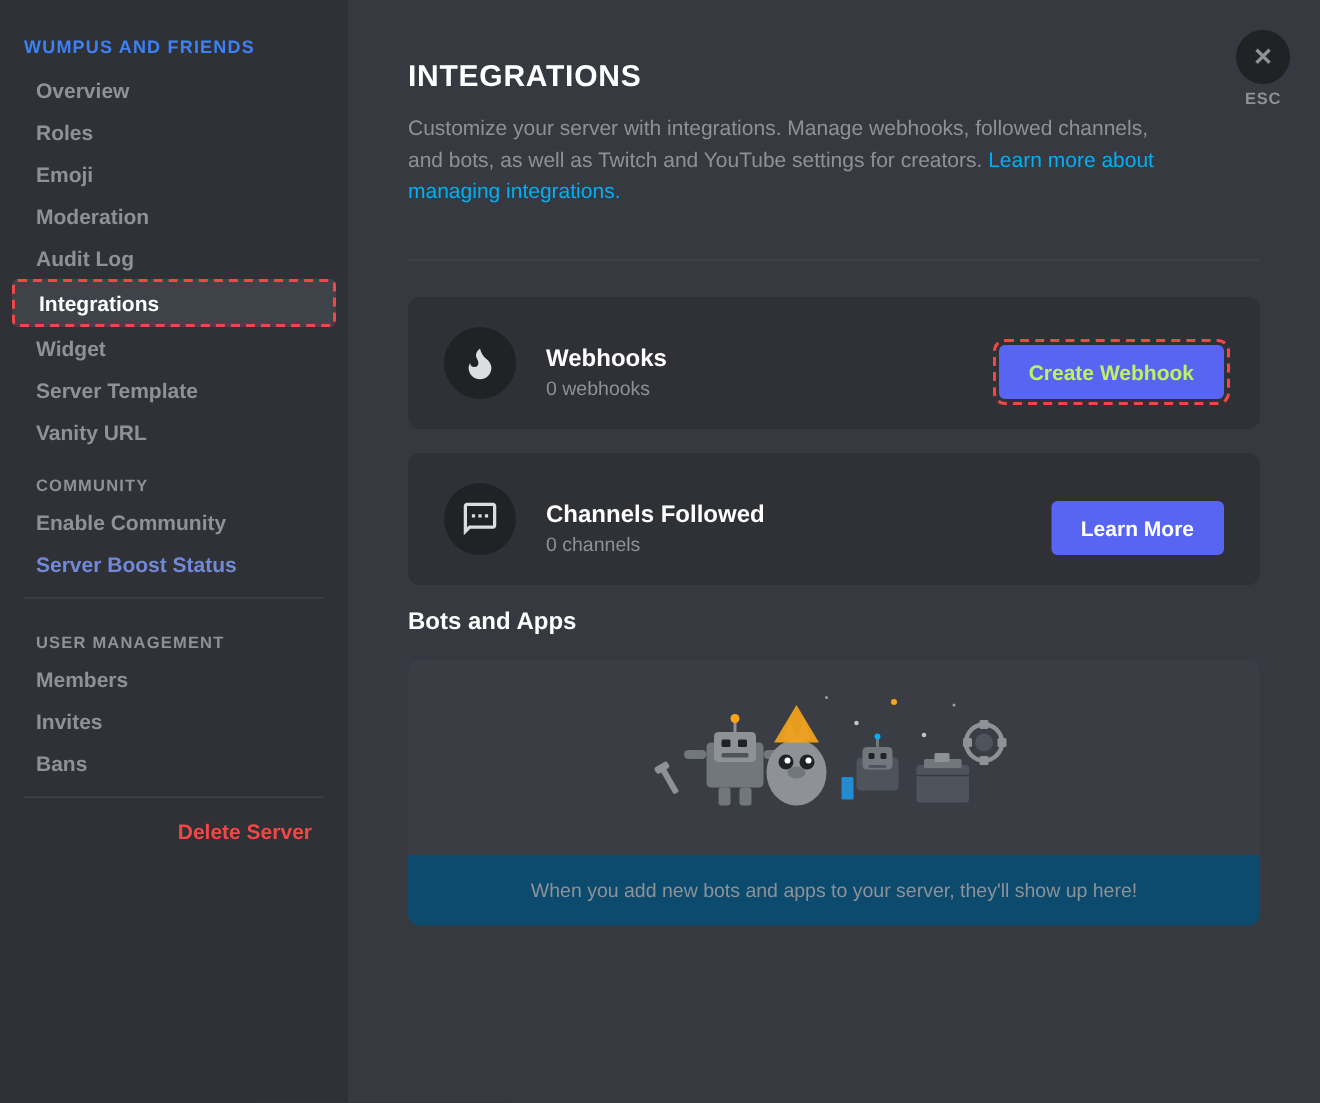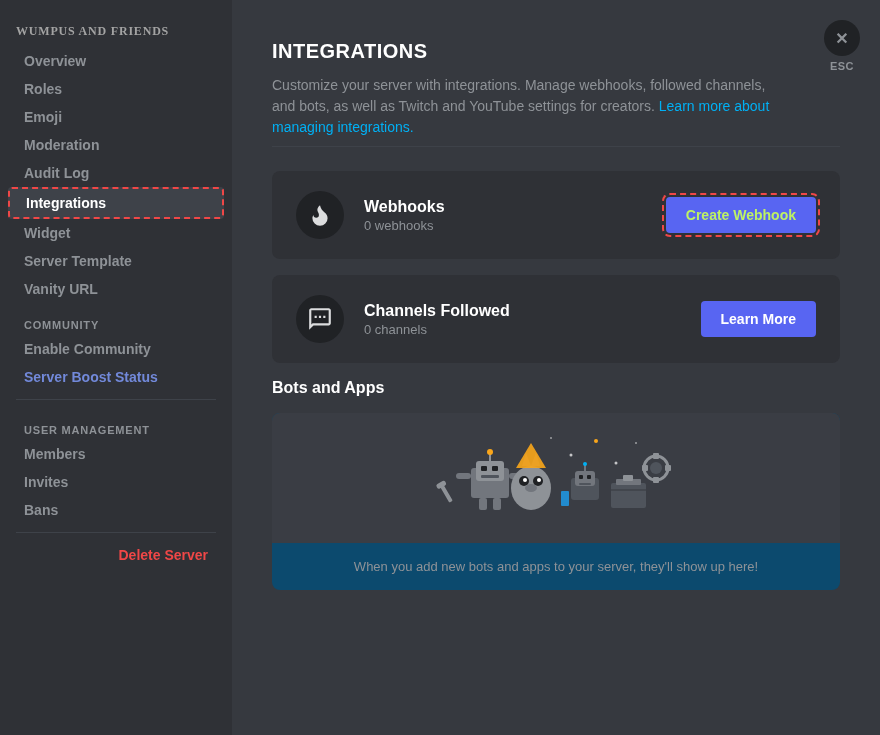"WUMPUS AND FRIENDS" .sidebar-server-name { color: #a3a3a3 -> #3b82f6; font-family: Liberation Serif, serif -> none }
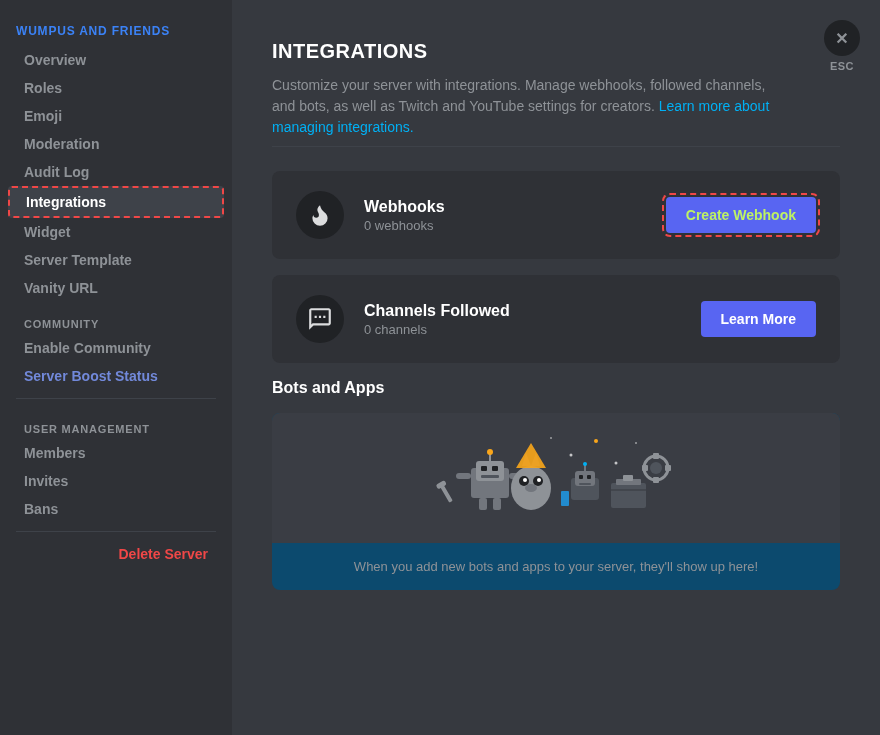"Customize your server with integrations." .page-description { margin-bottom: 8px -> 35px }
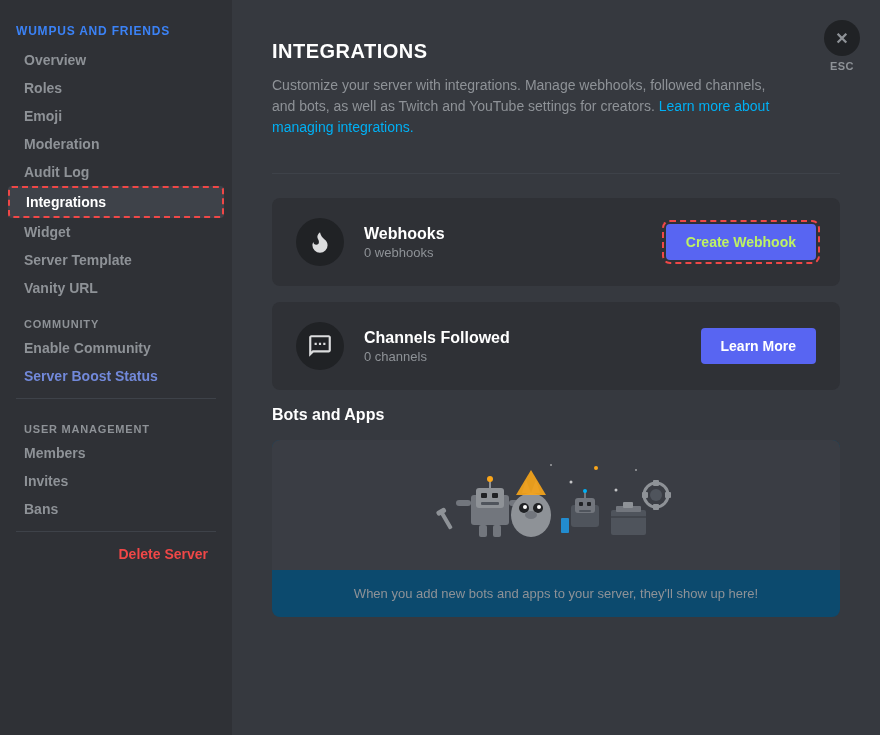"Webhooks" .card { align-items: center -> flex-end }
